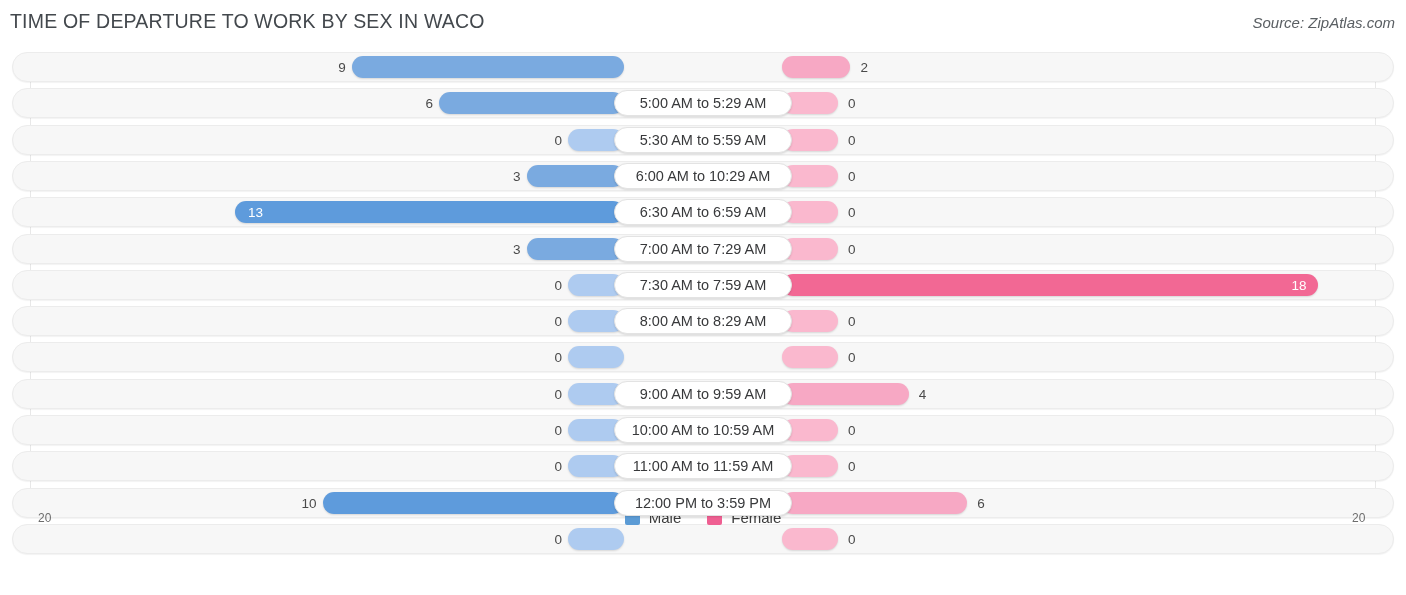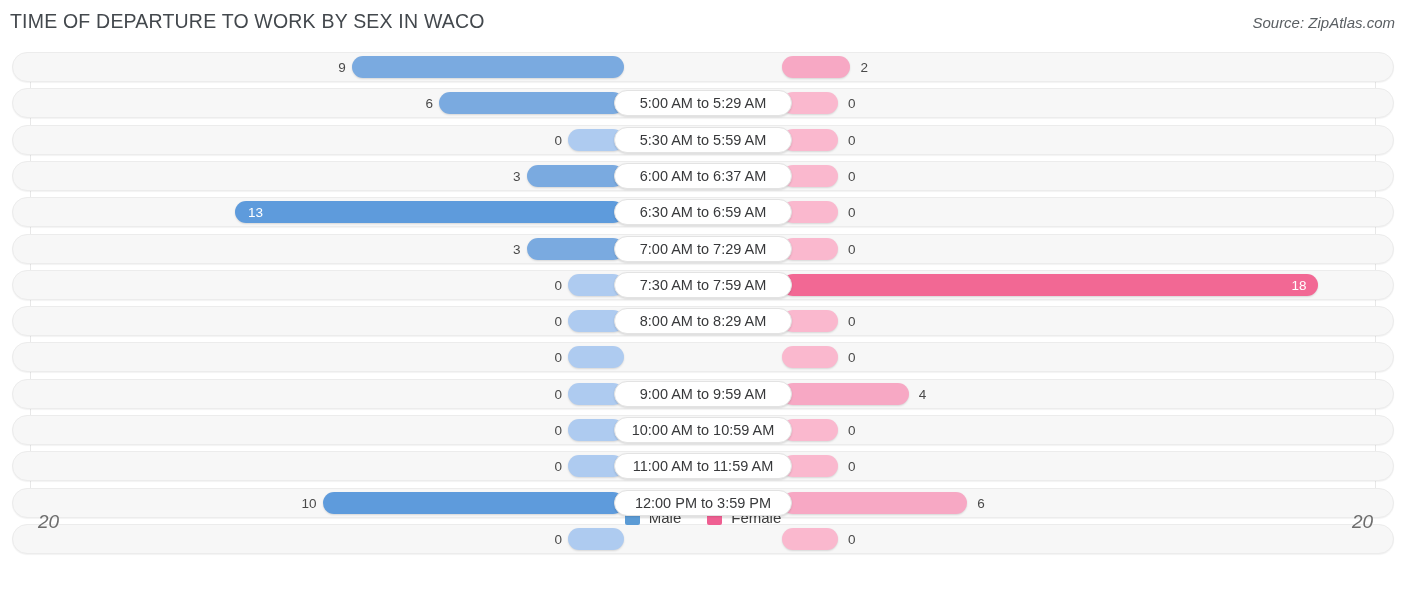"6:00 AM to 6:37 AM" div.cat-pill { text: 6:37 -> 10:29 }
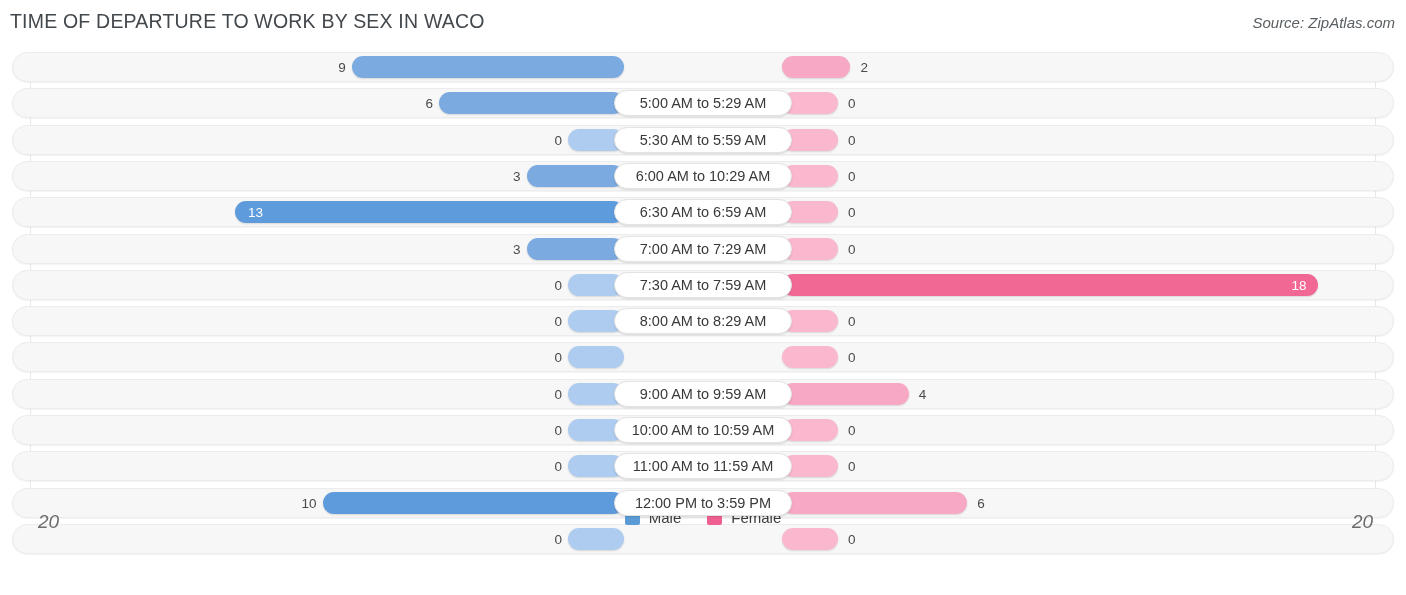"20" #axis-left, #axis-right { font-size: 19px -> 12px; font-style: italic -> none }
